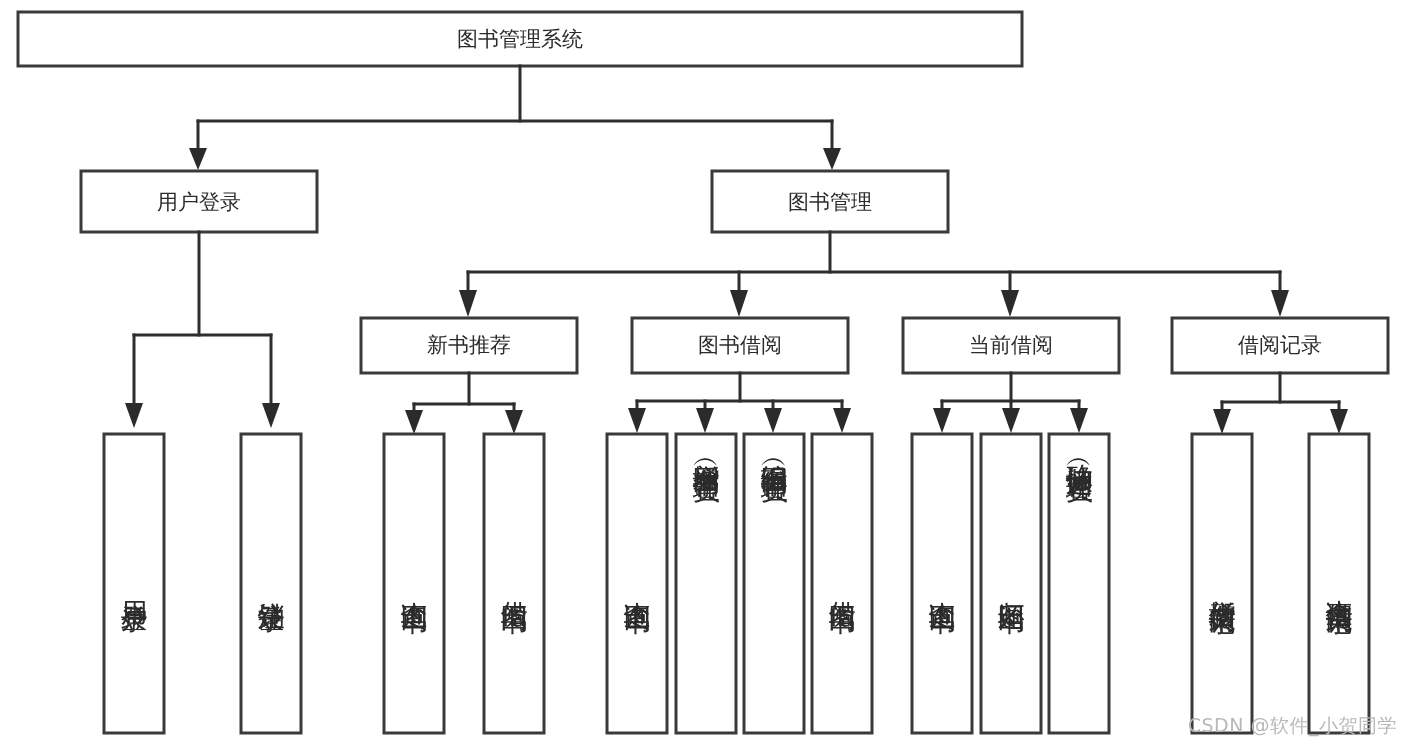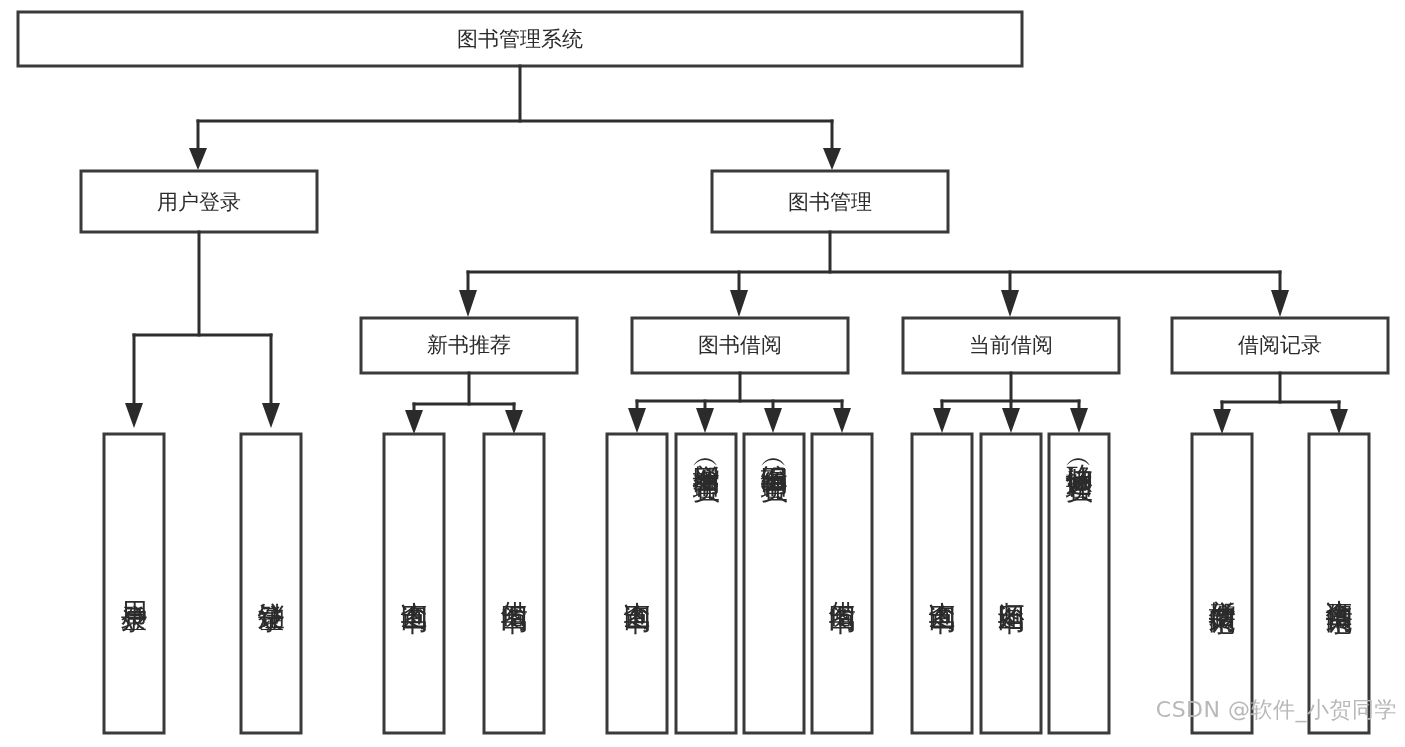"CSDN @软件_小贺同学" .watermark { bottom: 22px -> 8px; font-size: 22px -> 19px }
